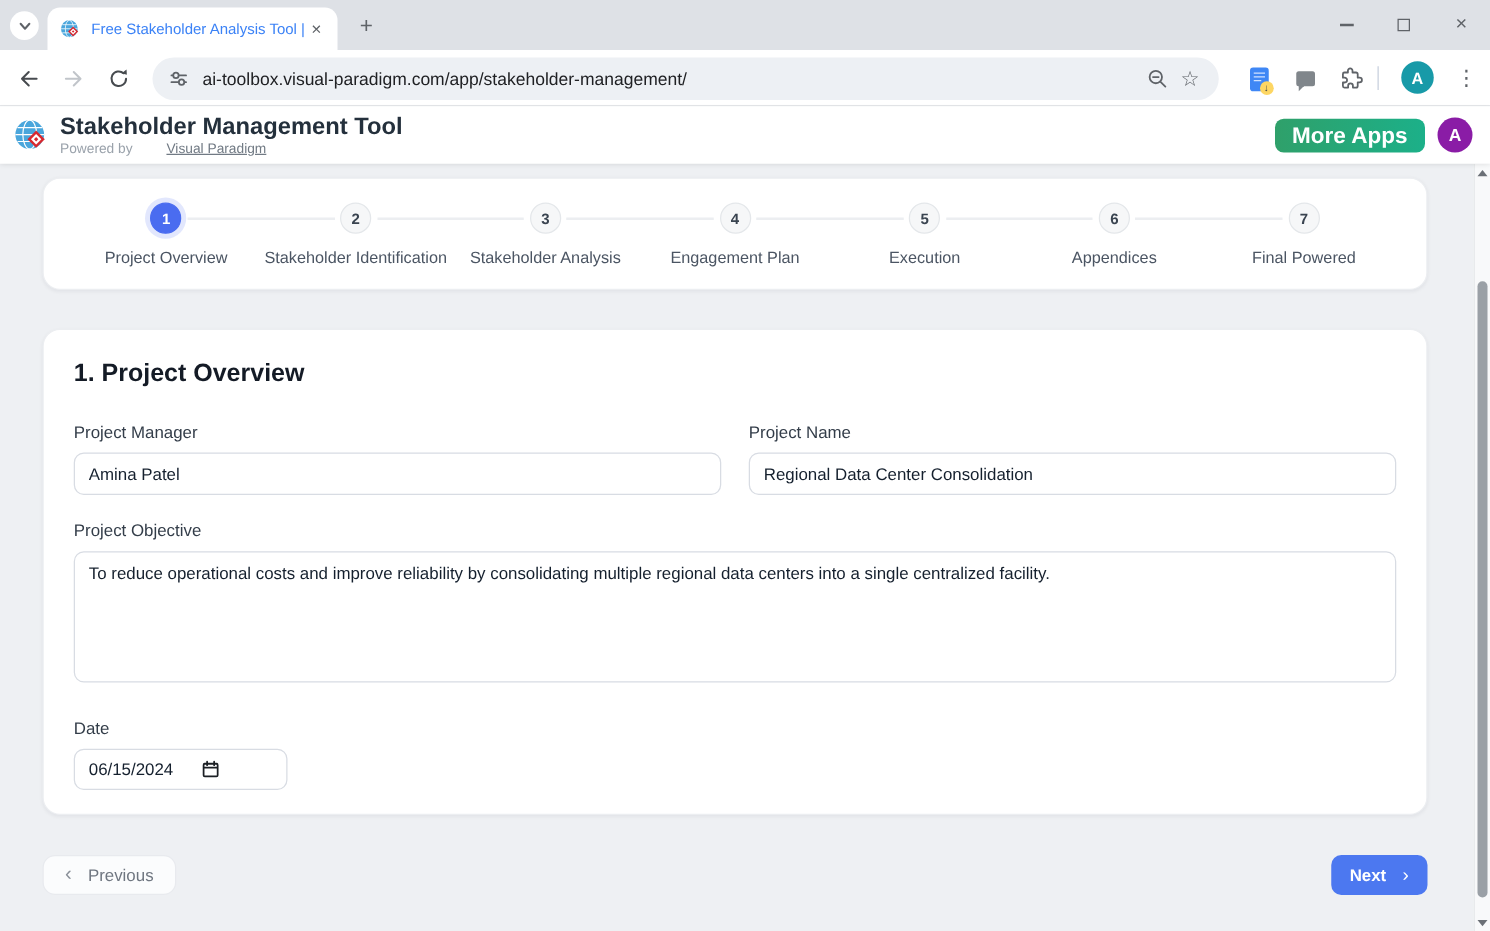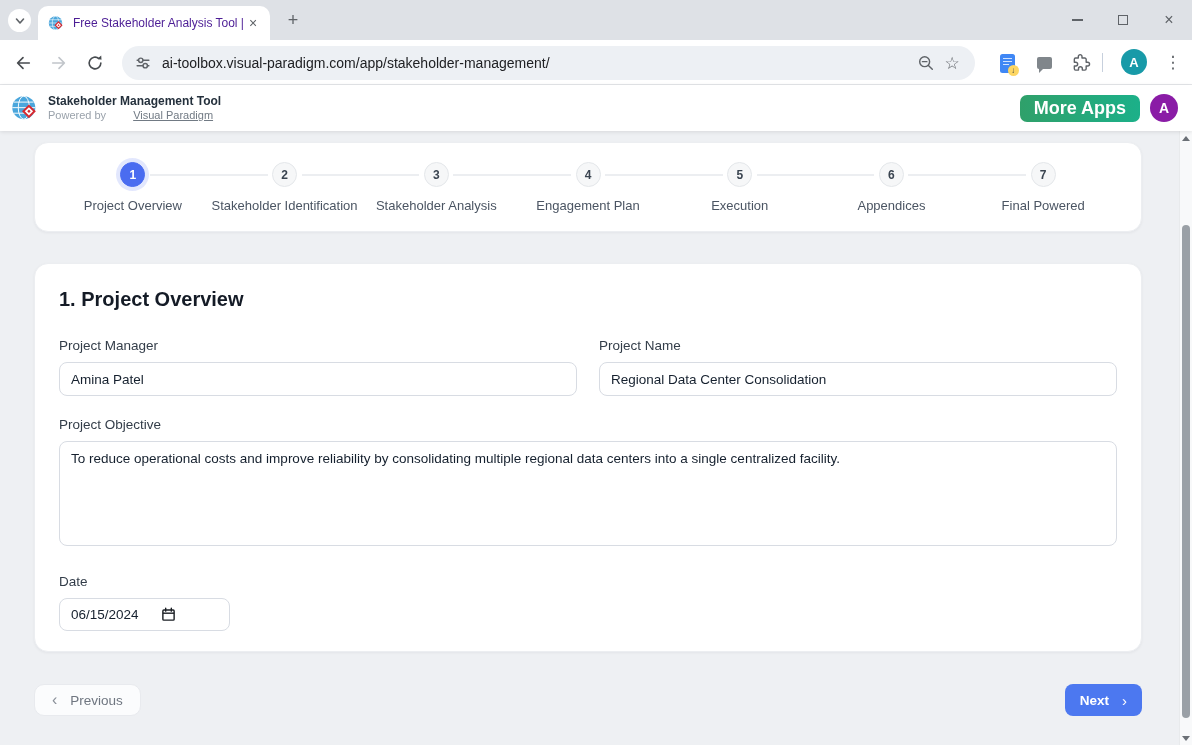"Free Stakeholder Analysis Tool |" .tab-title { color: #4c1d95 -> #3b82f6 }
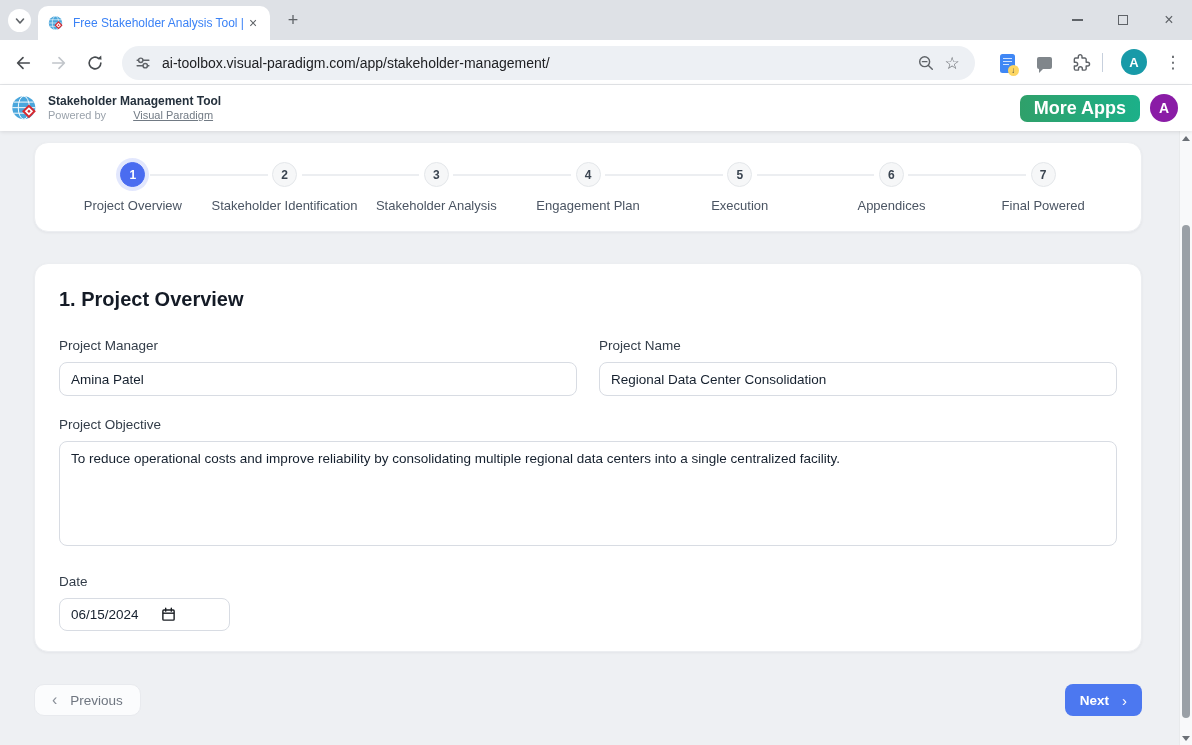"Stakeholder Management Tool" .app-title { font-size: 12px -> 19px }
